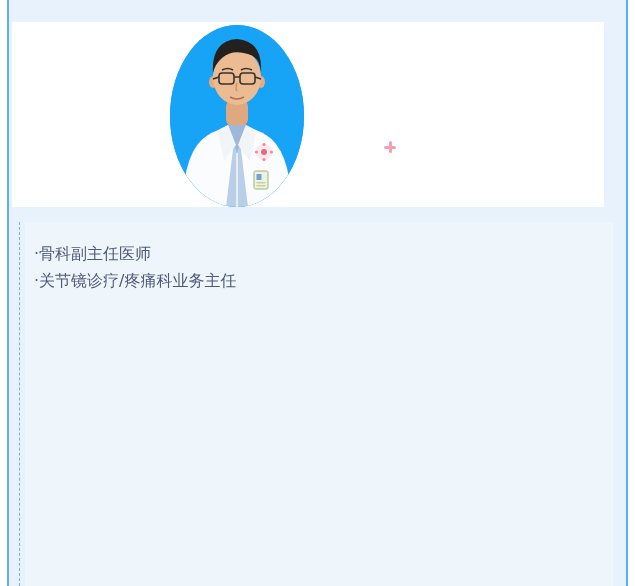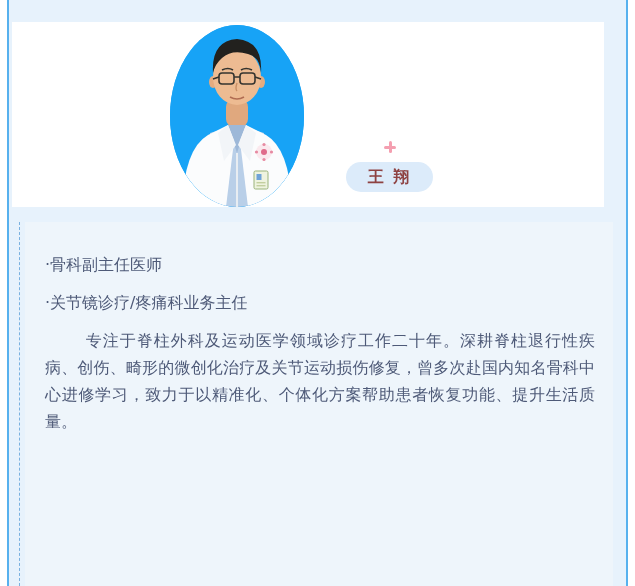"王 翔" div.name-pill { html: <div> <span>王 翔</span> </div> -> none }
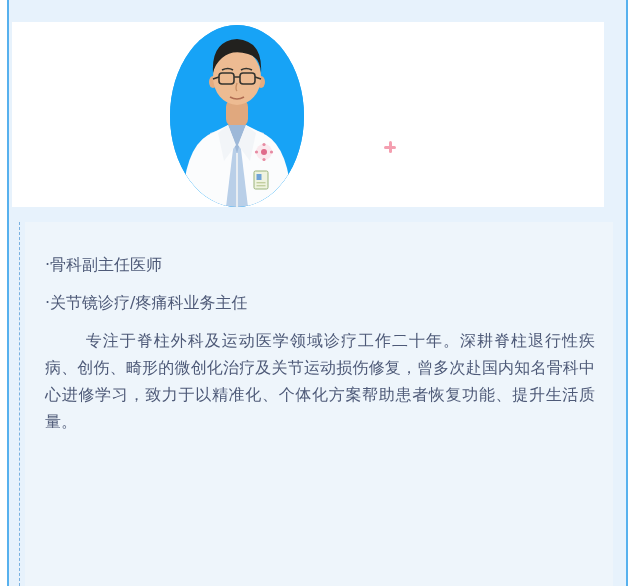"·骨科副主任医师" .bio-card p { margin: 11px -> 0 }
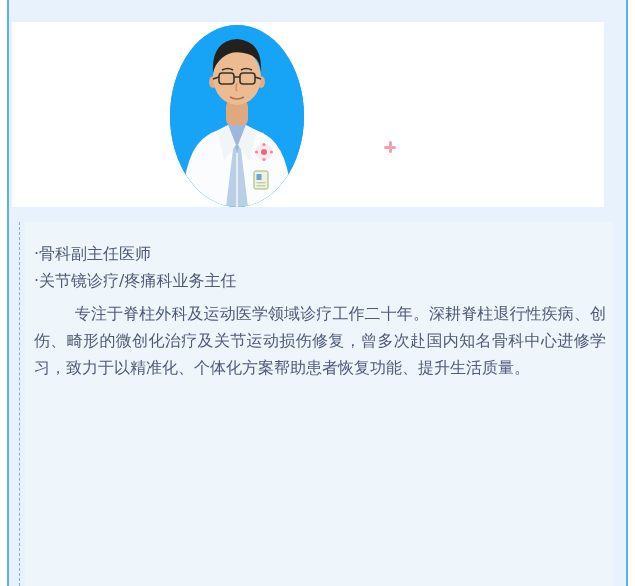"专注于脊柱外科及运动医学领域诊疗工作二十年。深耕脊柱退行性疾病、创伤、畸形的微创" p.para { html: <p>专注于脊柱外科及运动医学领域诊疗工作二十年。深耕脊柱退行性疾病、创伤、畸形的微创化治疗及关节运动损伤修复，曾多次赴国内知名骨科中心进修学习，致力于以精准化、个体化方案帮助患者恢复功能、提升生活质量。</p> -> none }
